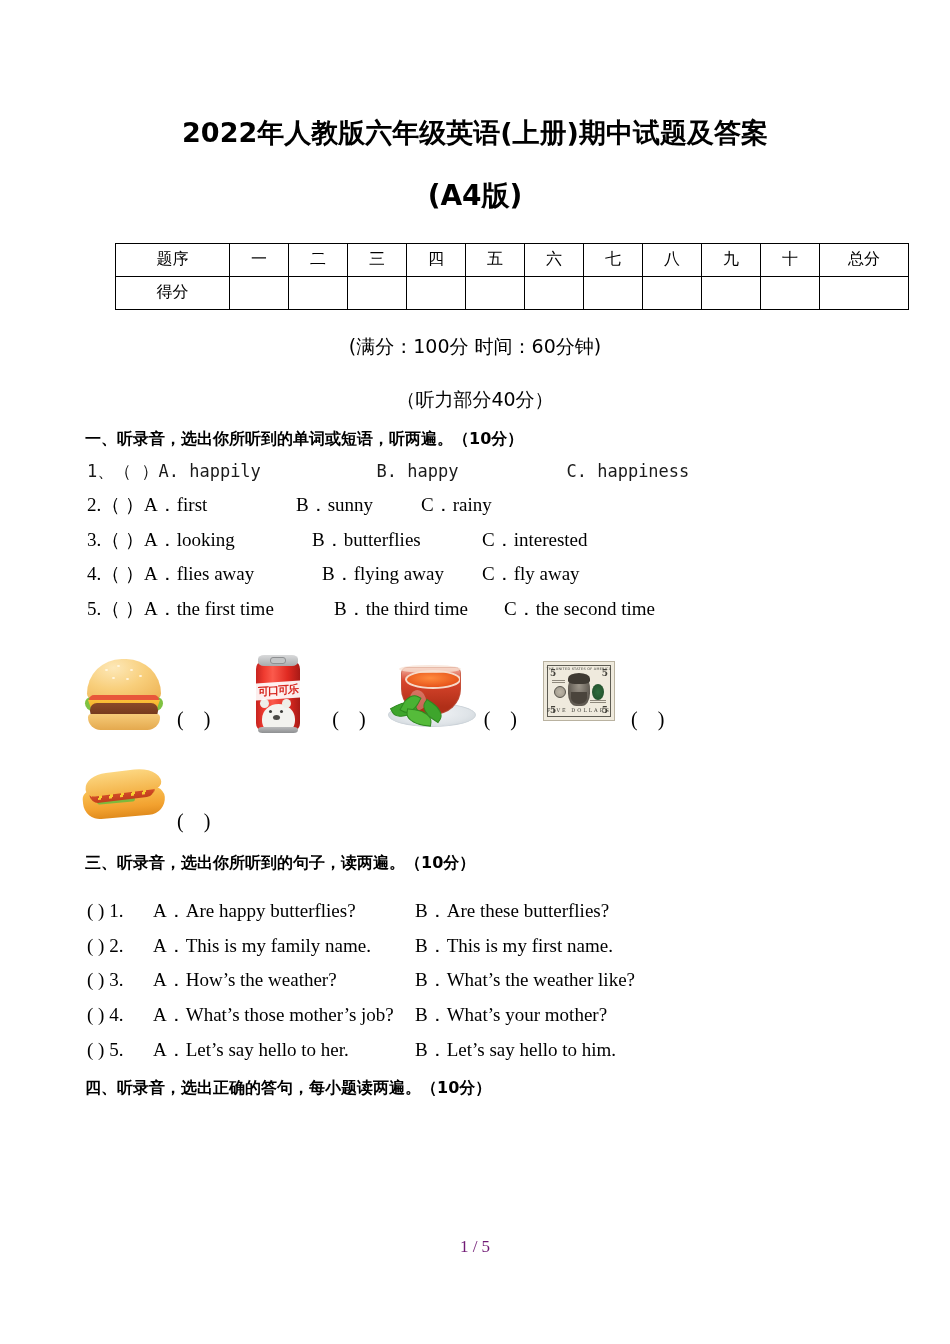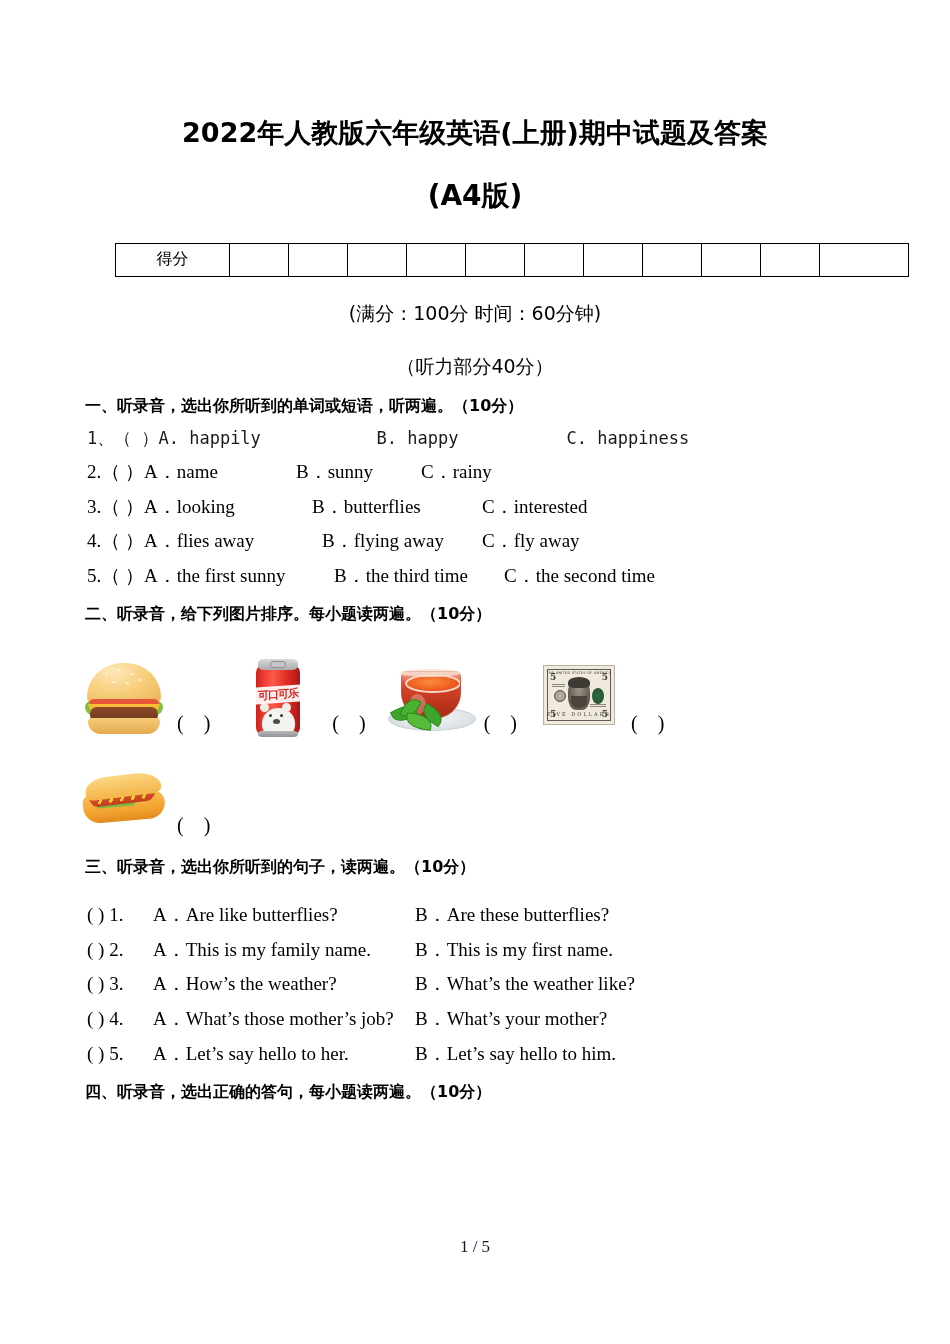"题序" tr { html: none -> <tr> <td>题序</td> <td>一</td> <td>二</td> <td>三</td> <td>四</td> <td>五</td> <td>六</td> <td>七</td> <td>八</td> <td>九</td> <td>十</td> <td>总分</td> </tr> }
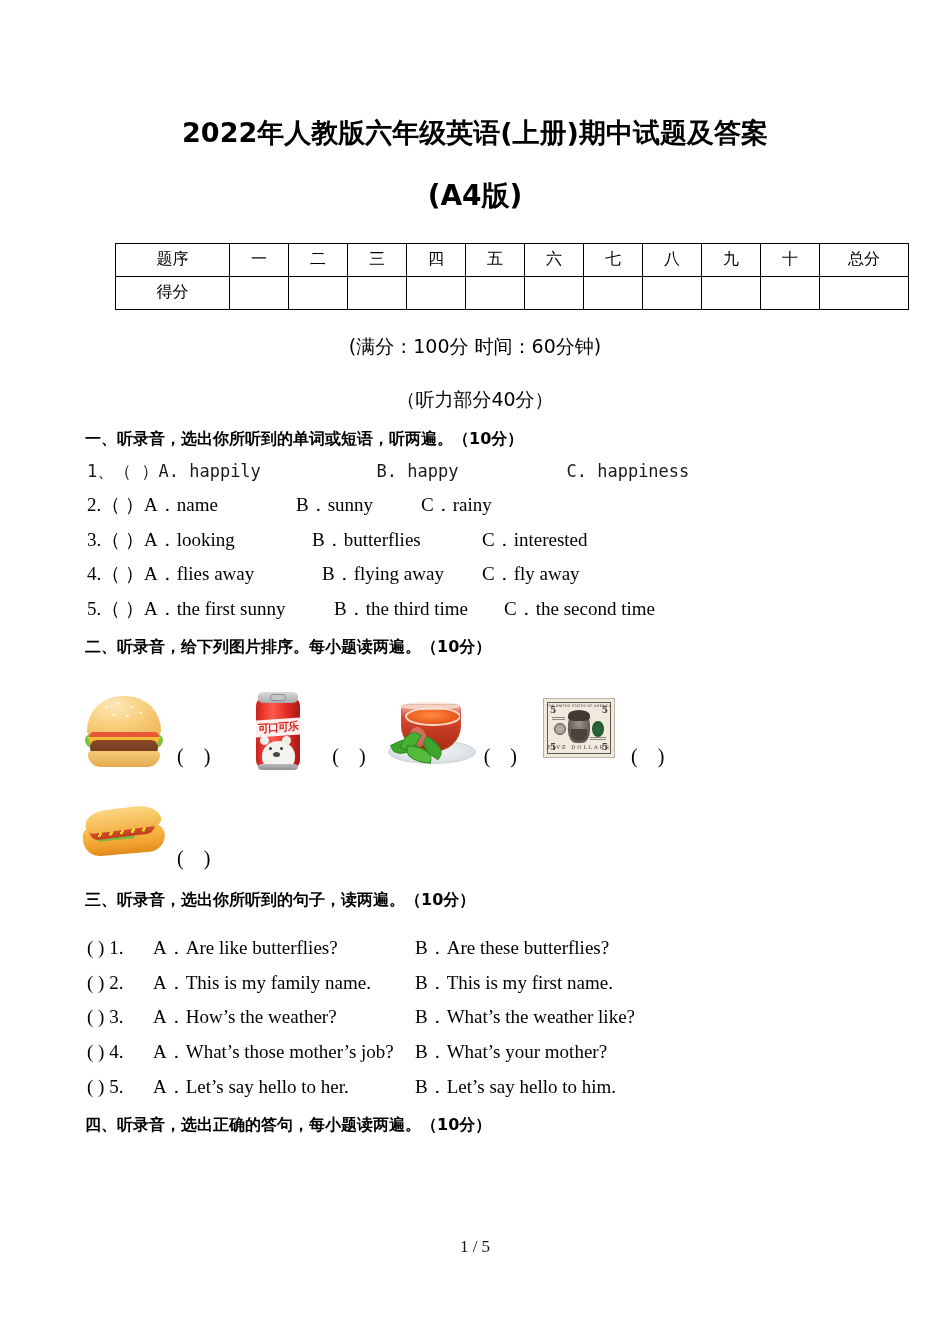"A．name" span.opt { text: name -> first }
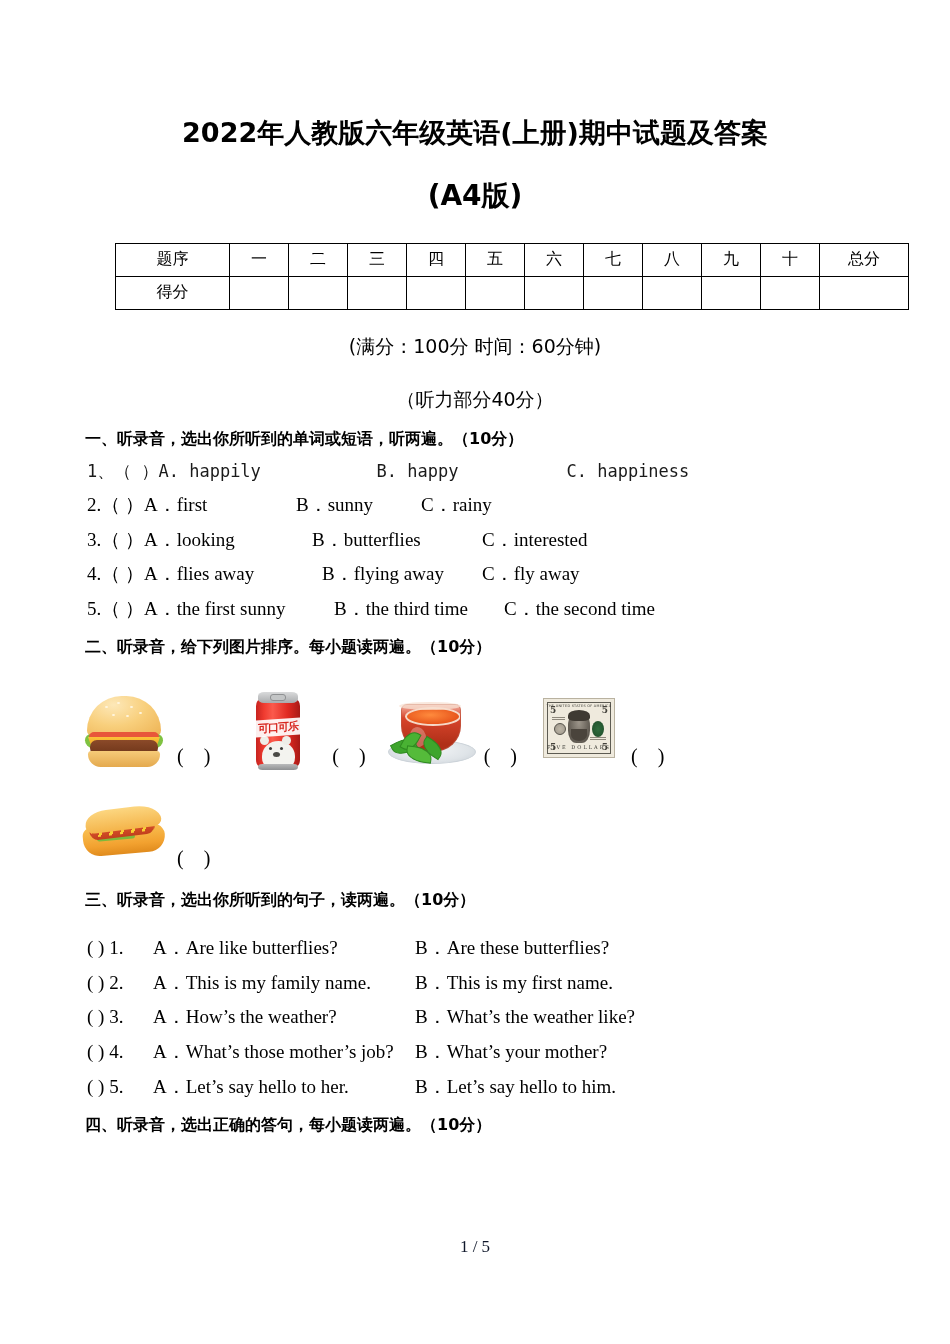"A．the first sunny" span.opt { text: sunny -> time }
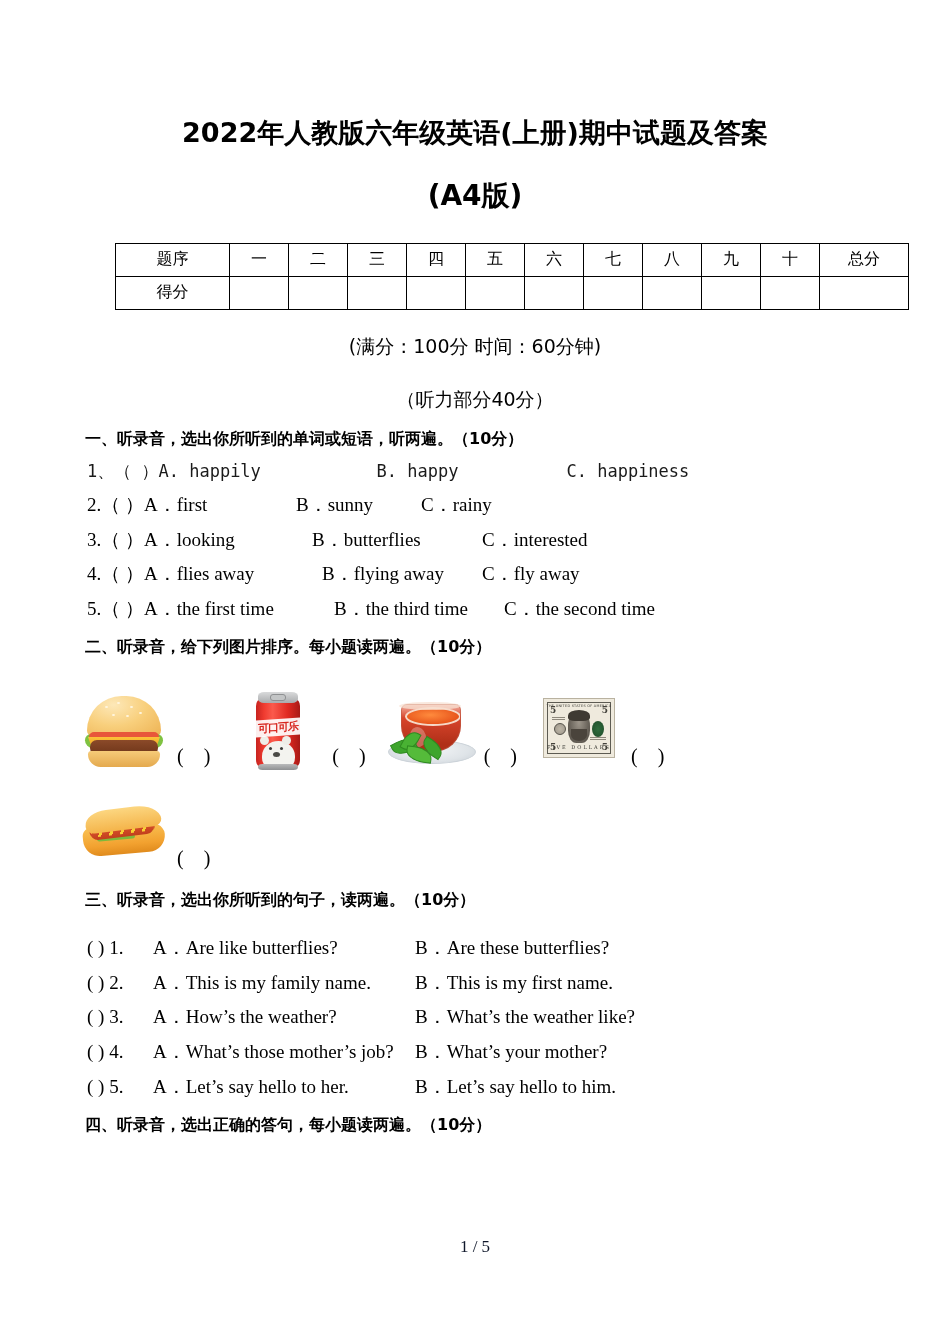"二、听录音，给下列图片排序。每小题读两遍。（10分）" h3.section-heading { html: <h3>二、听录音，给下列图片排序。每小题读两遍。（10分）</h3> -> none }
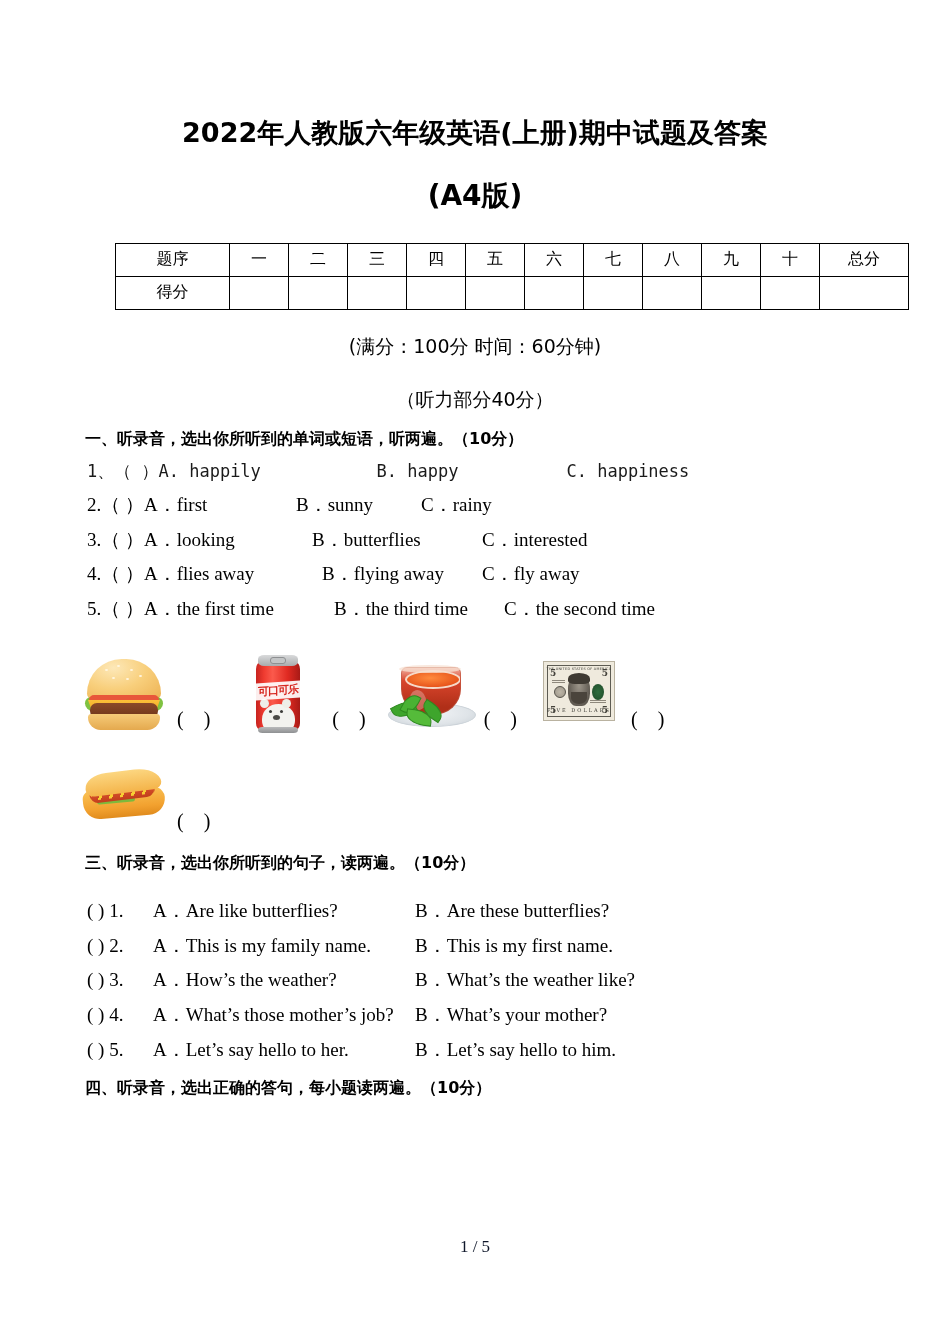"A．Are like butterflies?" span.opt-a { text: like -> happy }
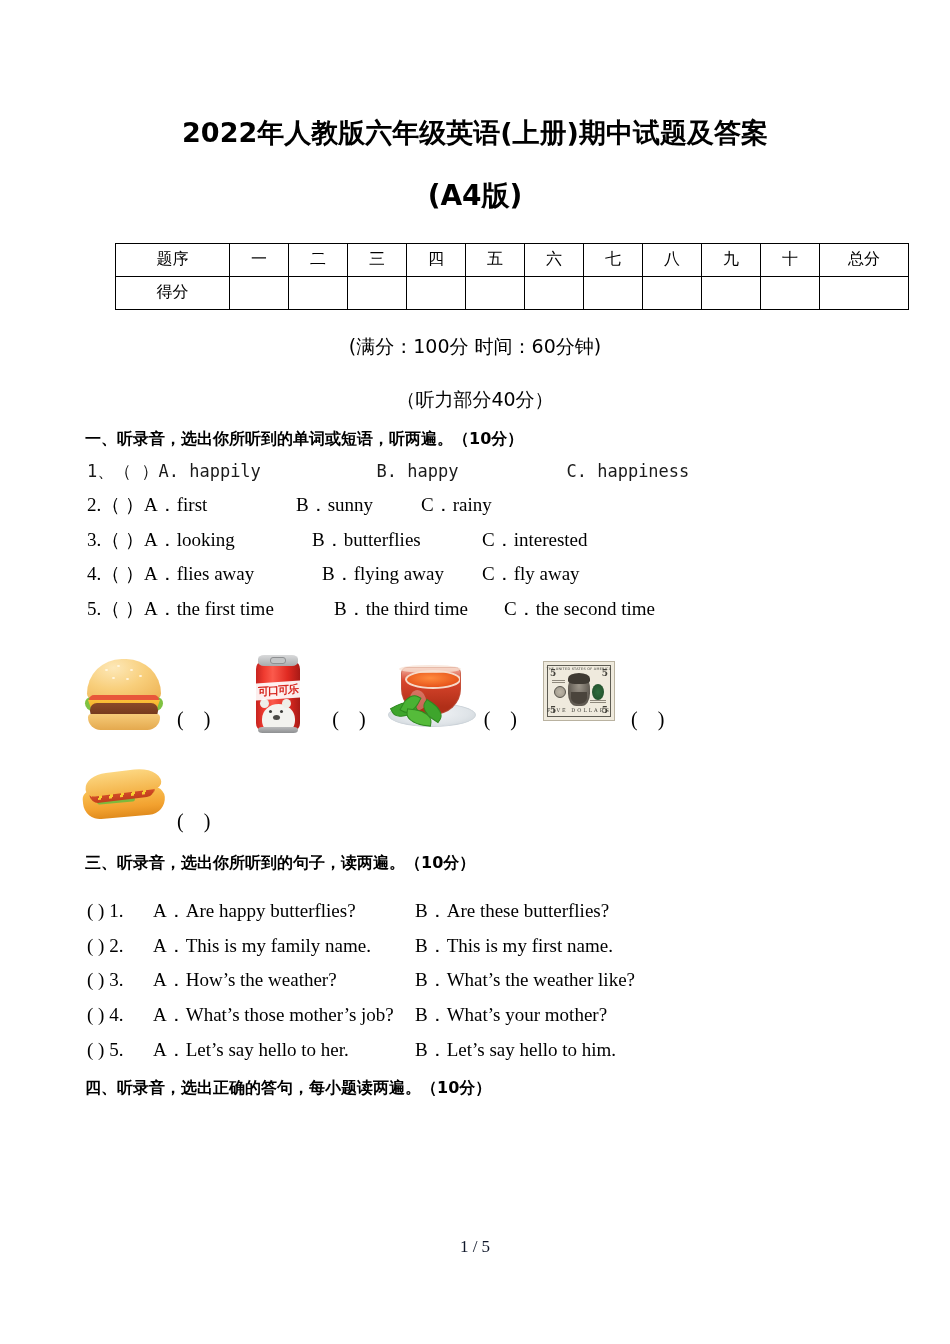"1 / 5" .page-footer { color: #0f172a -> #701a75 }
